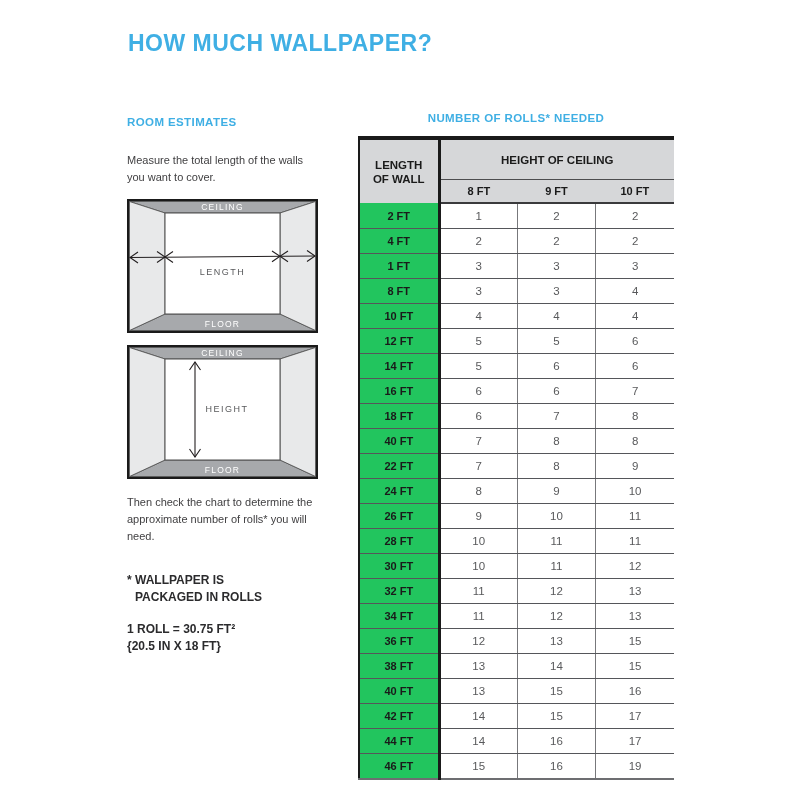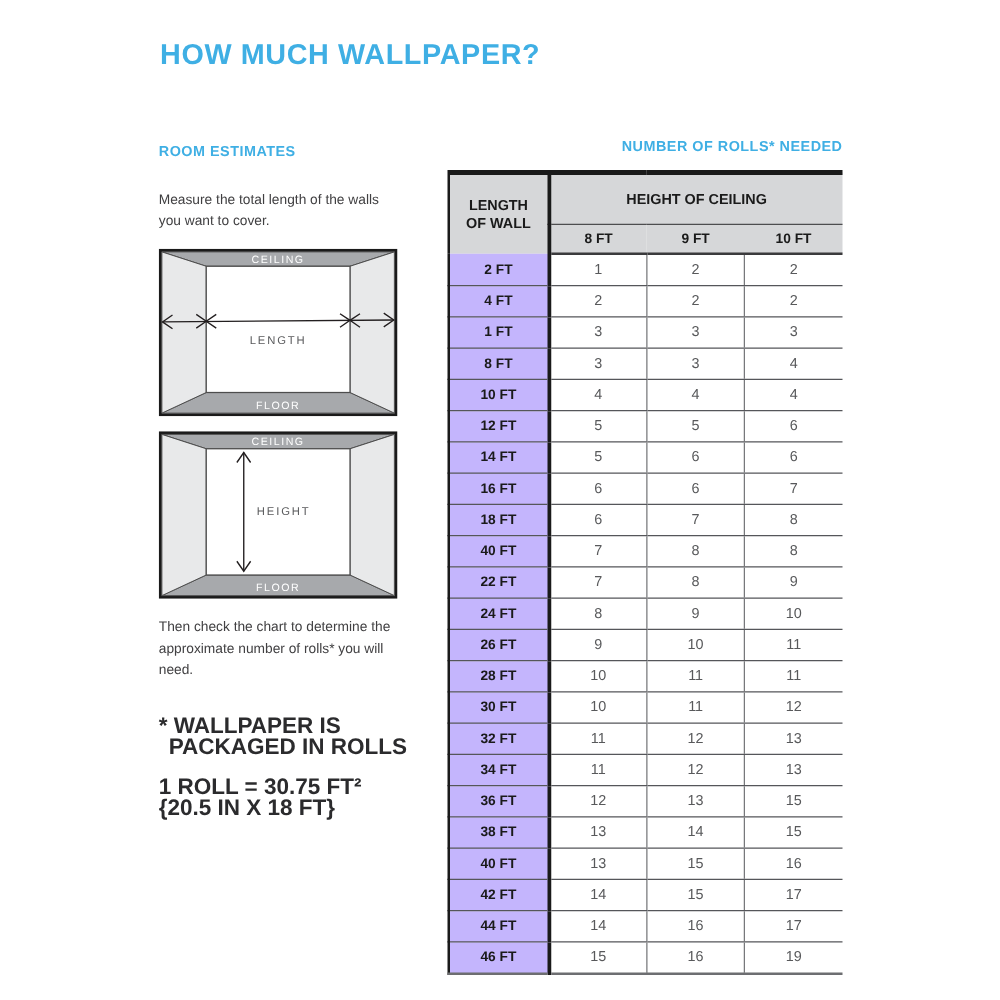"NUMBER OF ROLLS* NEEDED" .right-col .subhead { text-align: right -> center }
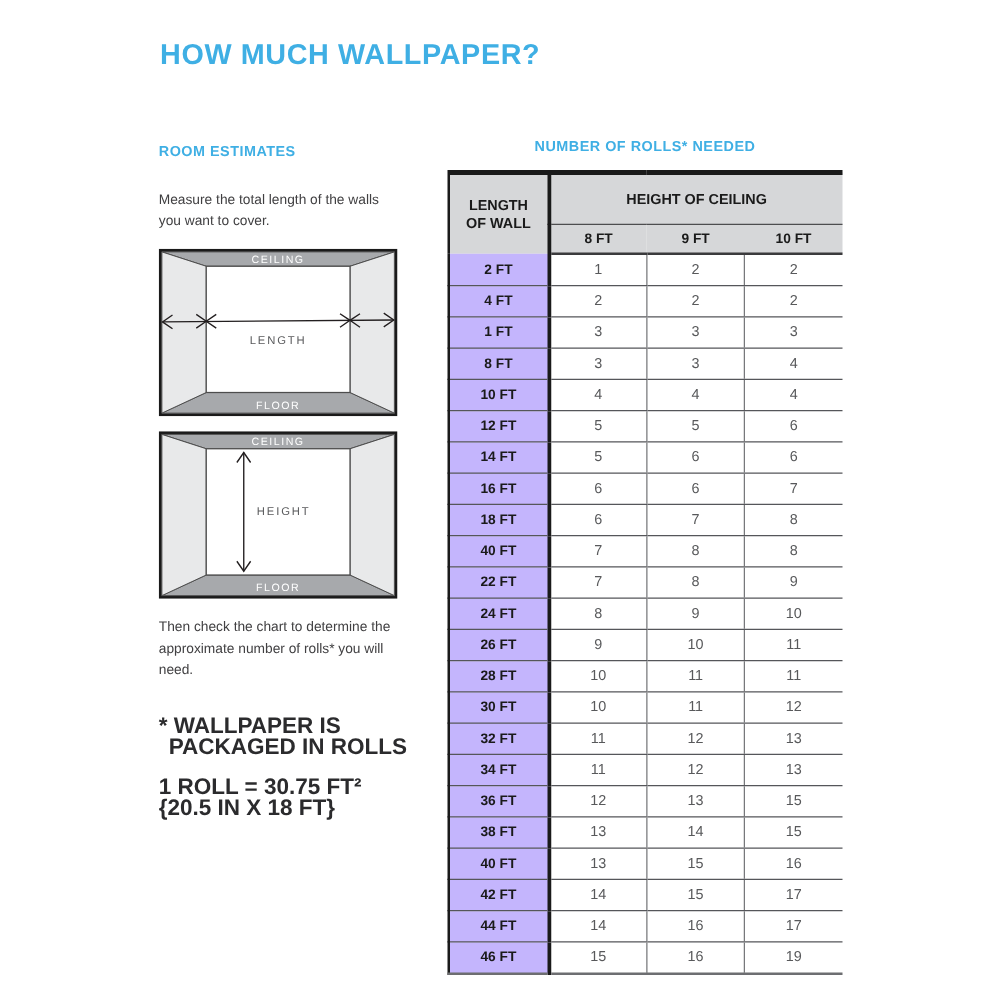"2 FT" tbody th { background: #c4b5fd -> #22c55e }
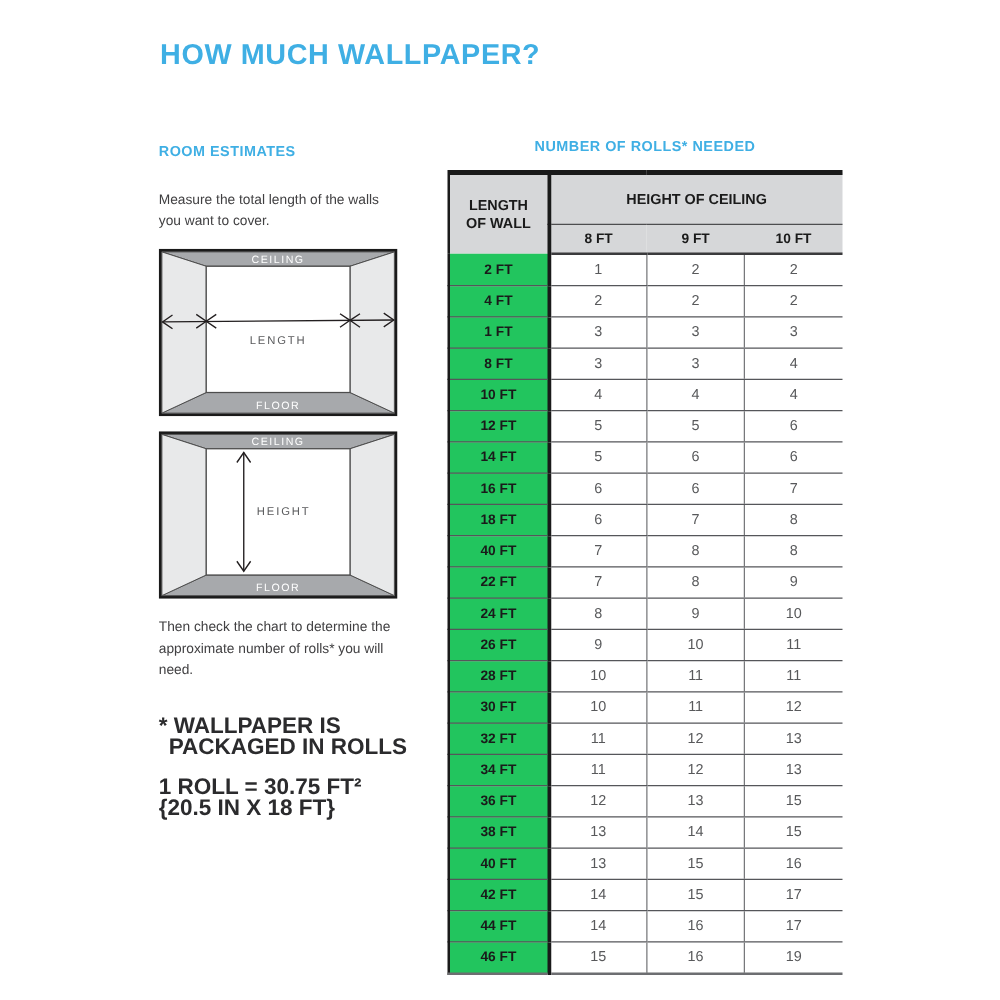"* WALLPAPER IS" .note { font-size: 18px -> 12px }
